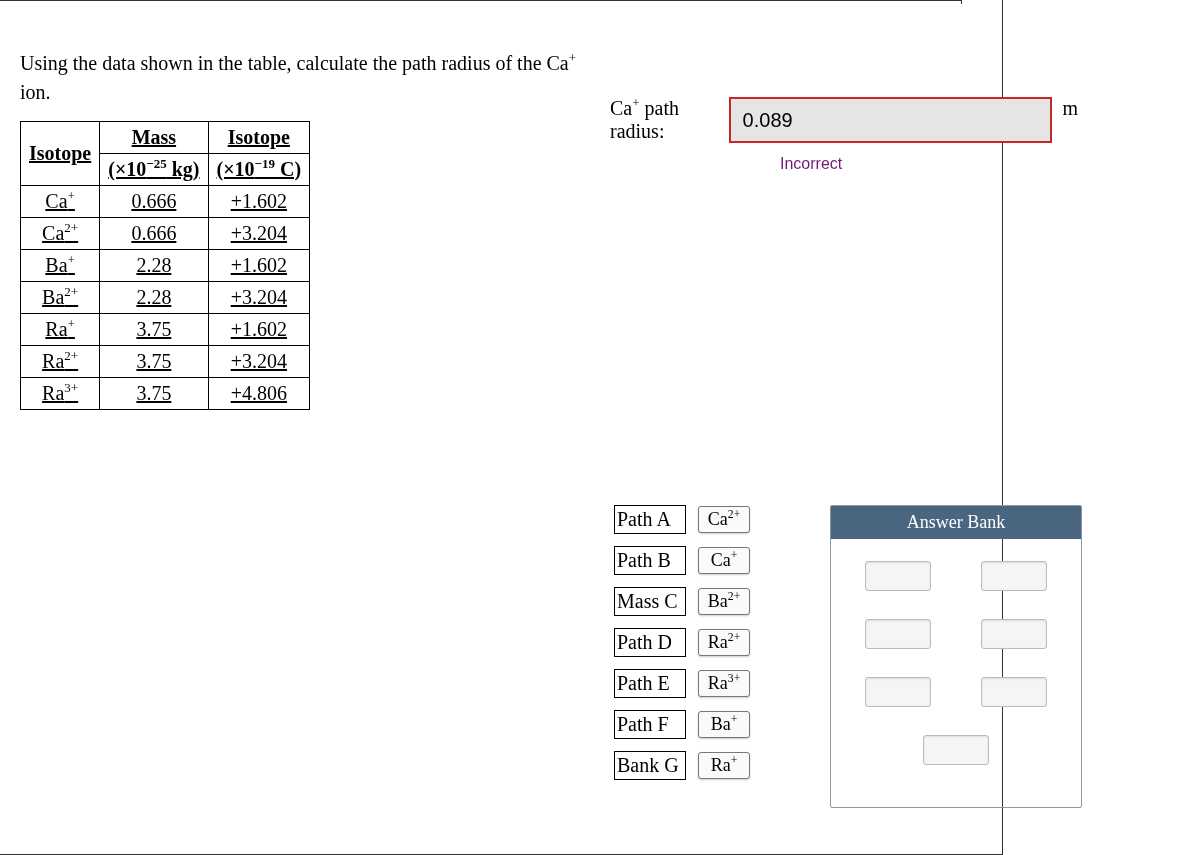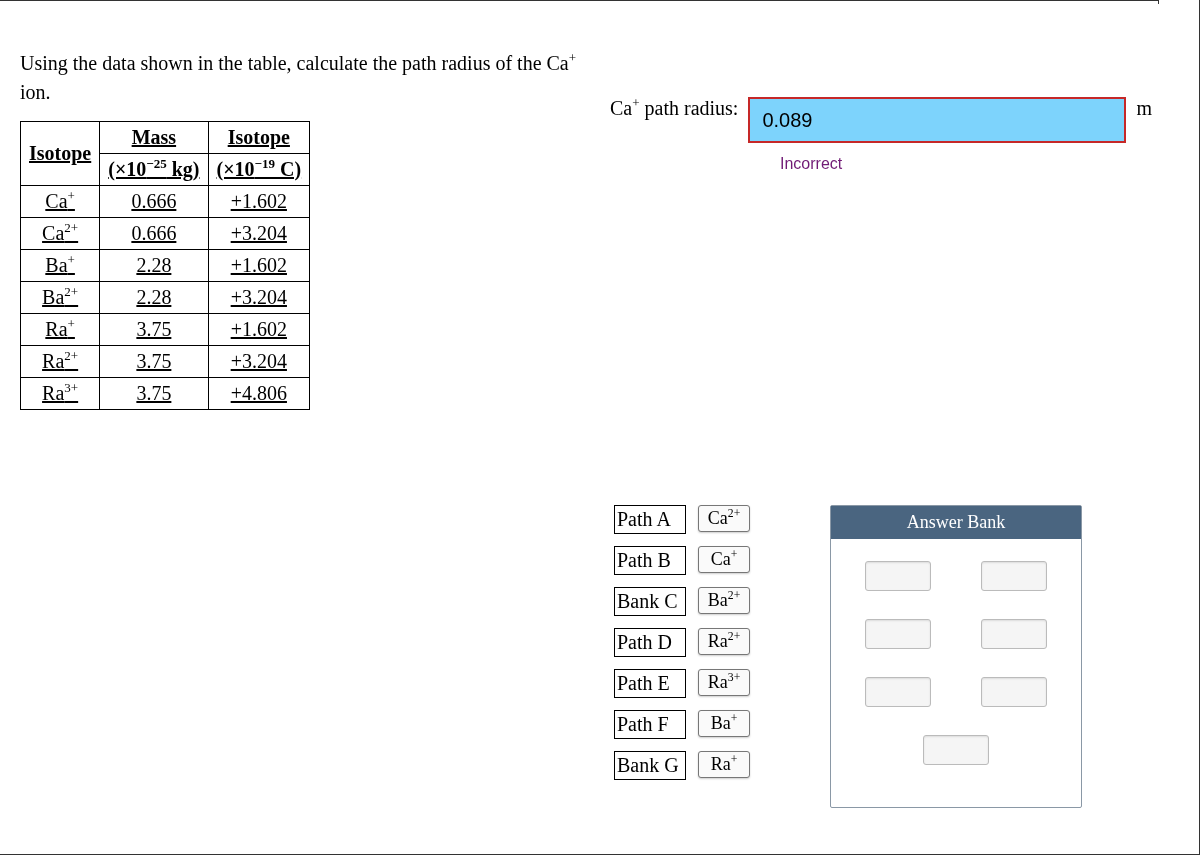"Using the data shown in" .page { width: 1200px -> 1003px }
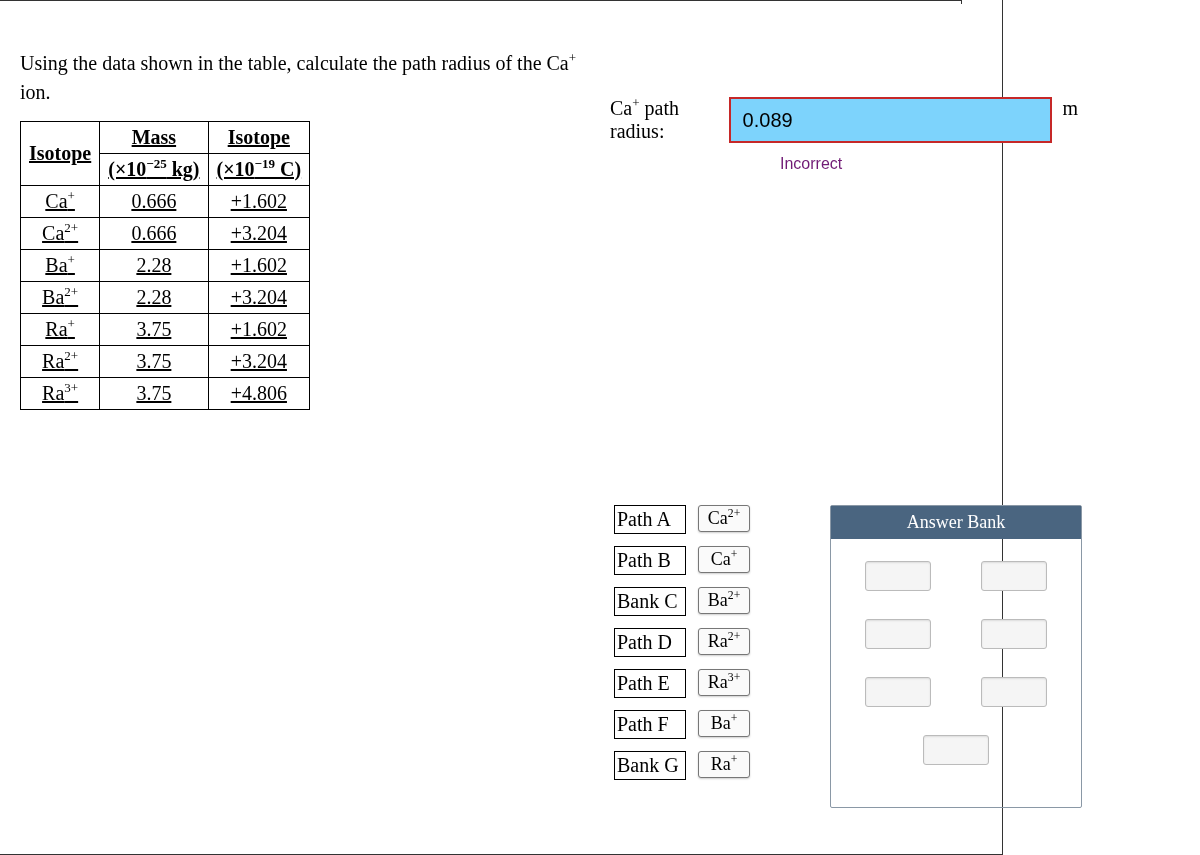"0.089" .answer-input { background: #7dd3fc -> #e5e5e5 }
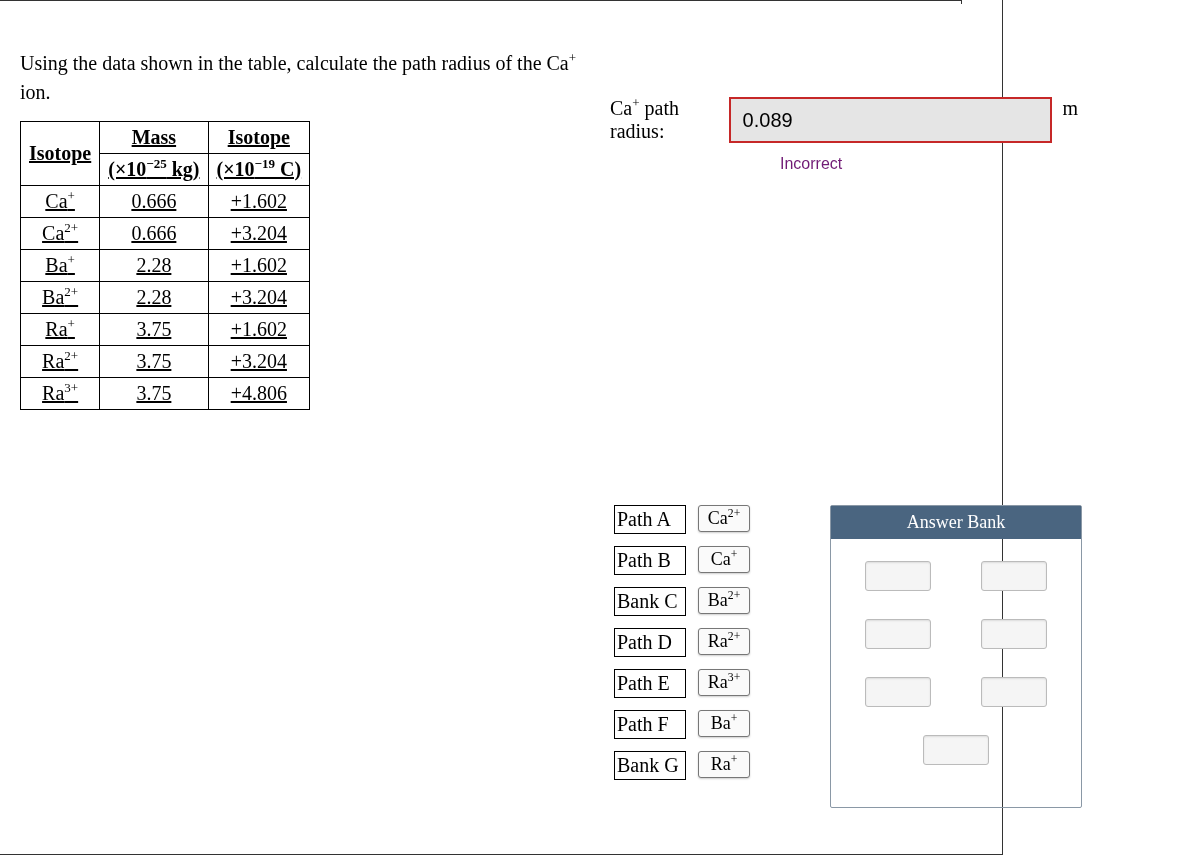"Path A" .match-row { align-items: flex-start -> center }
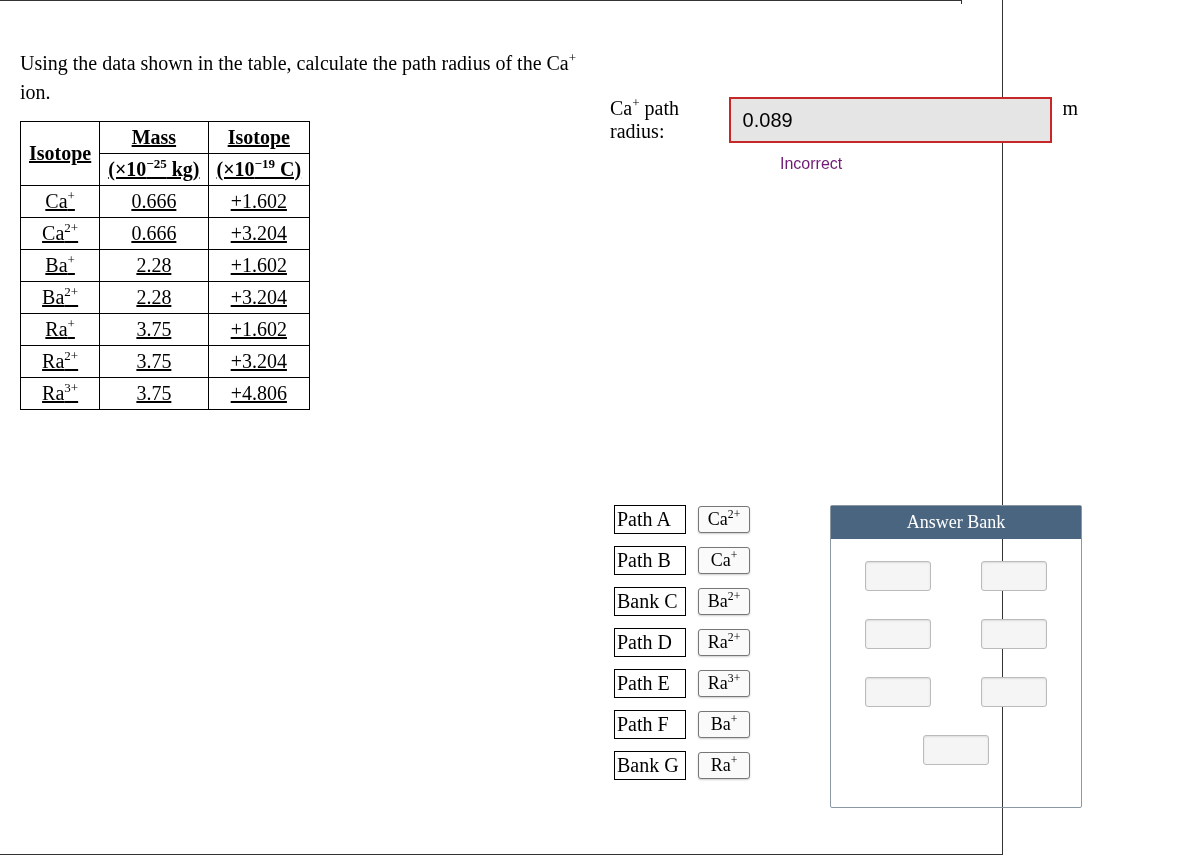"Bank C" div.path-label { text: Bank -> Mass }
